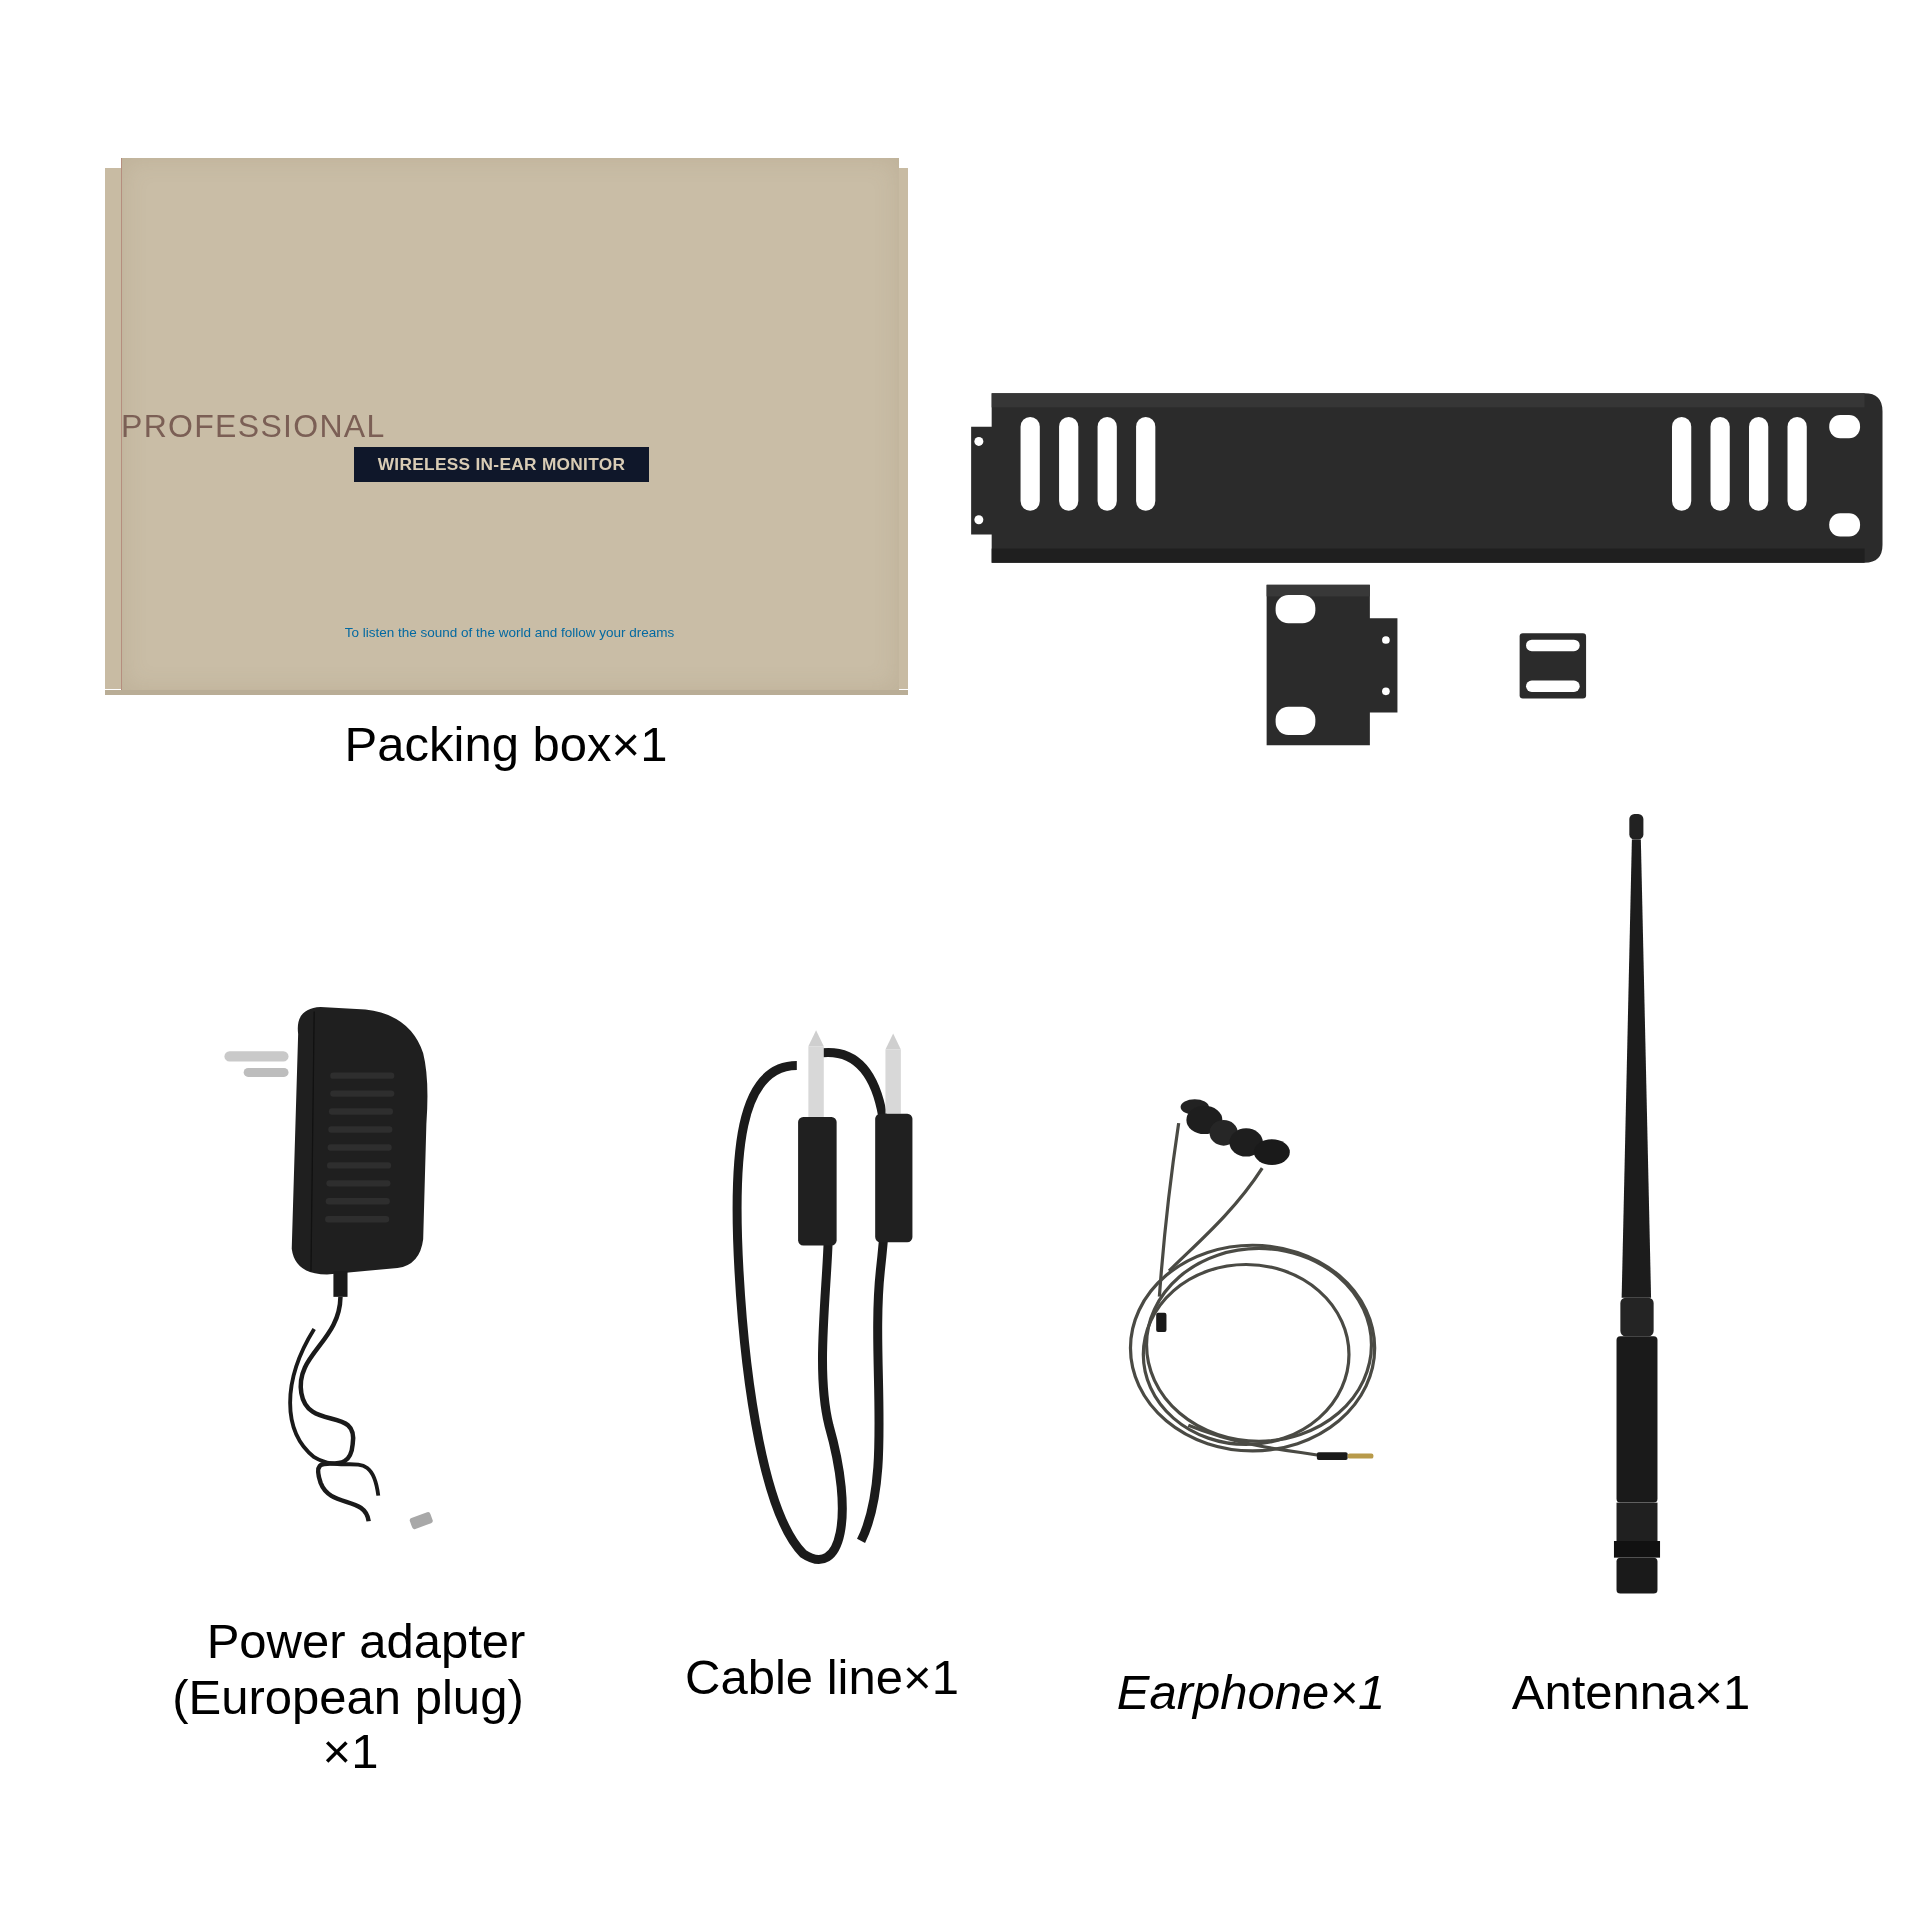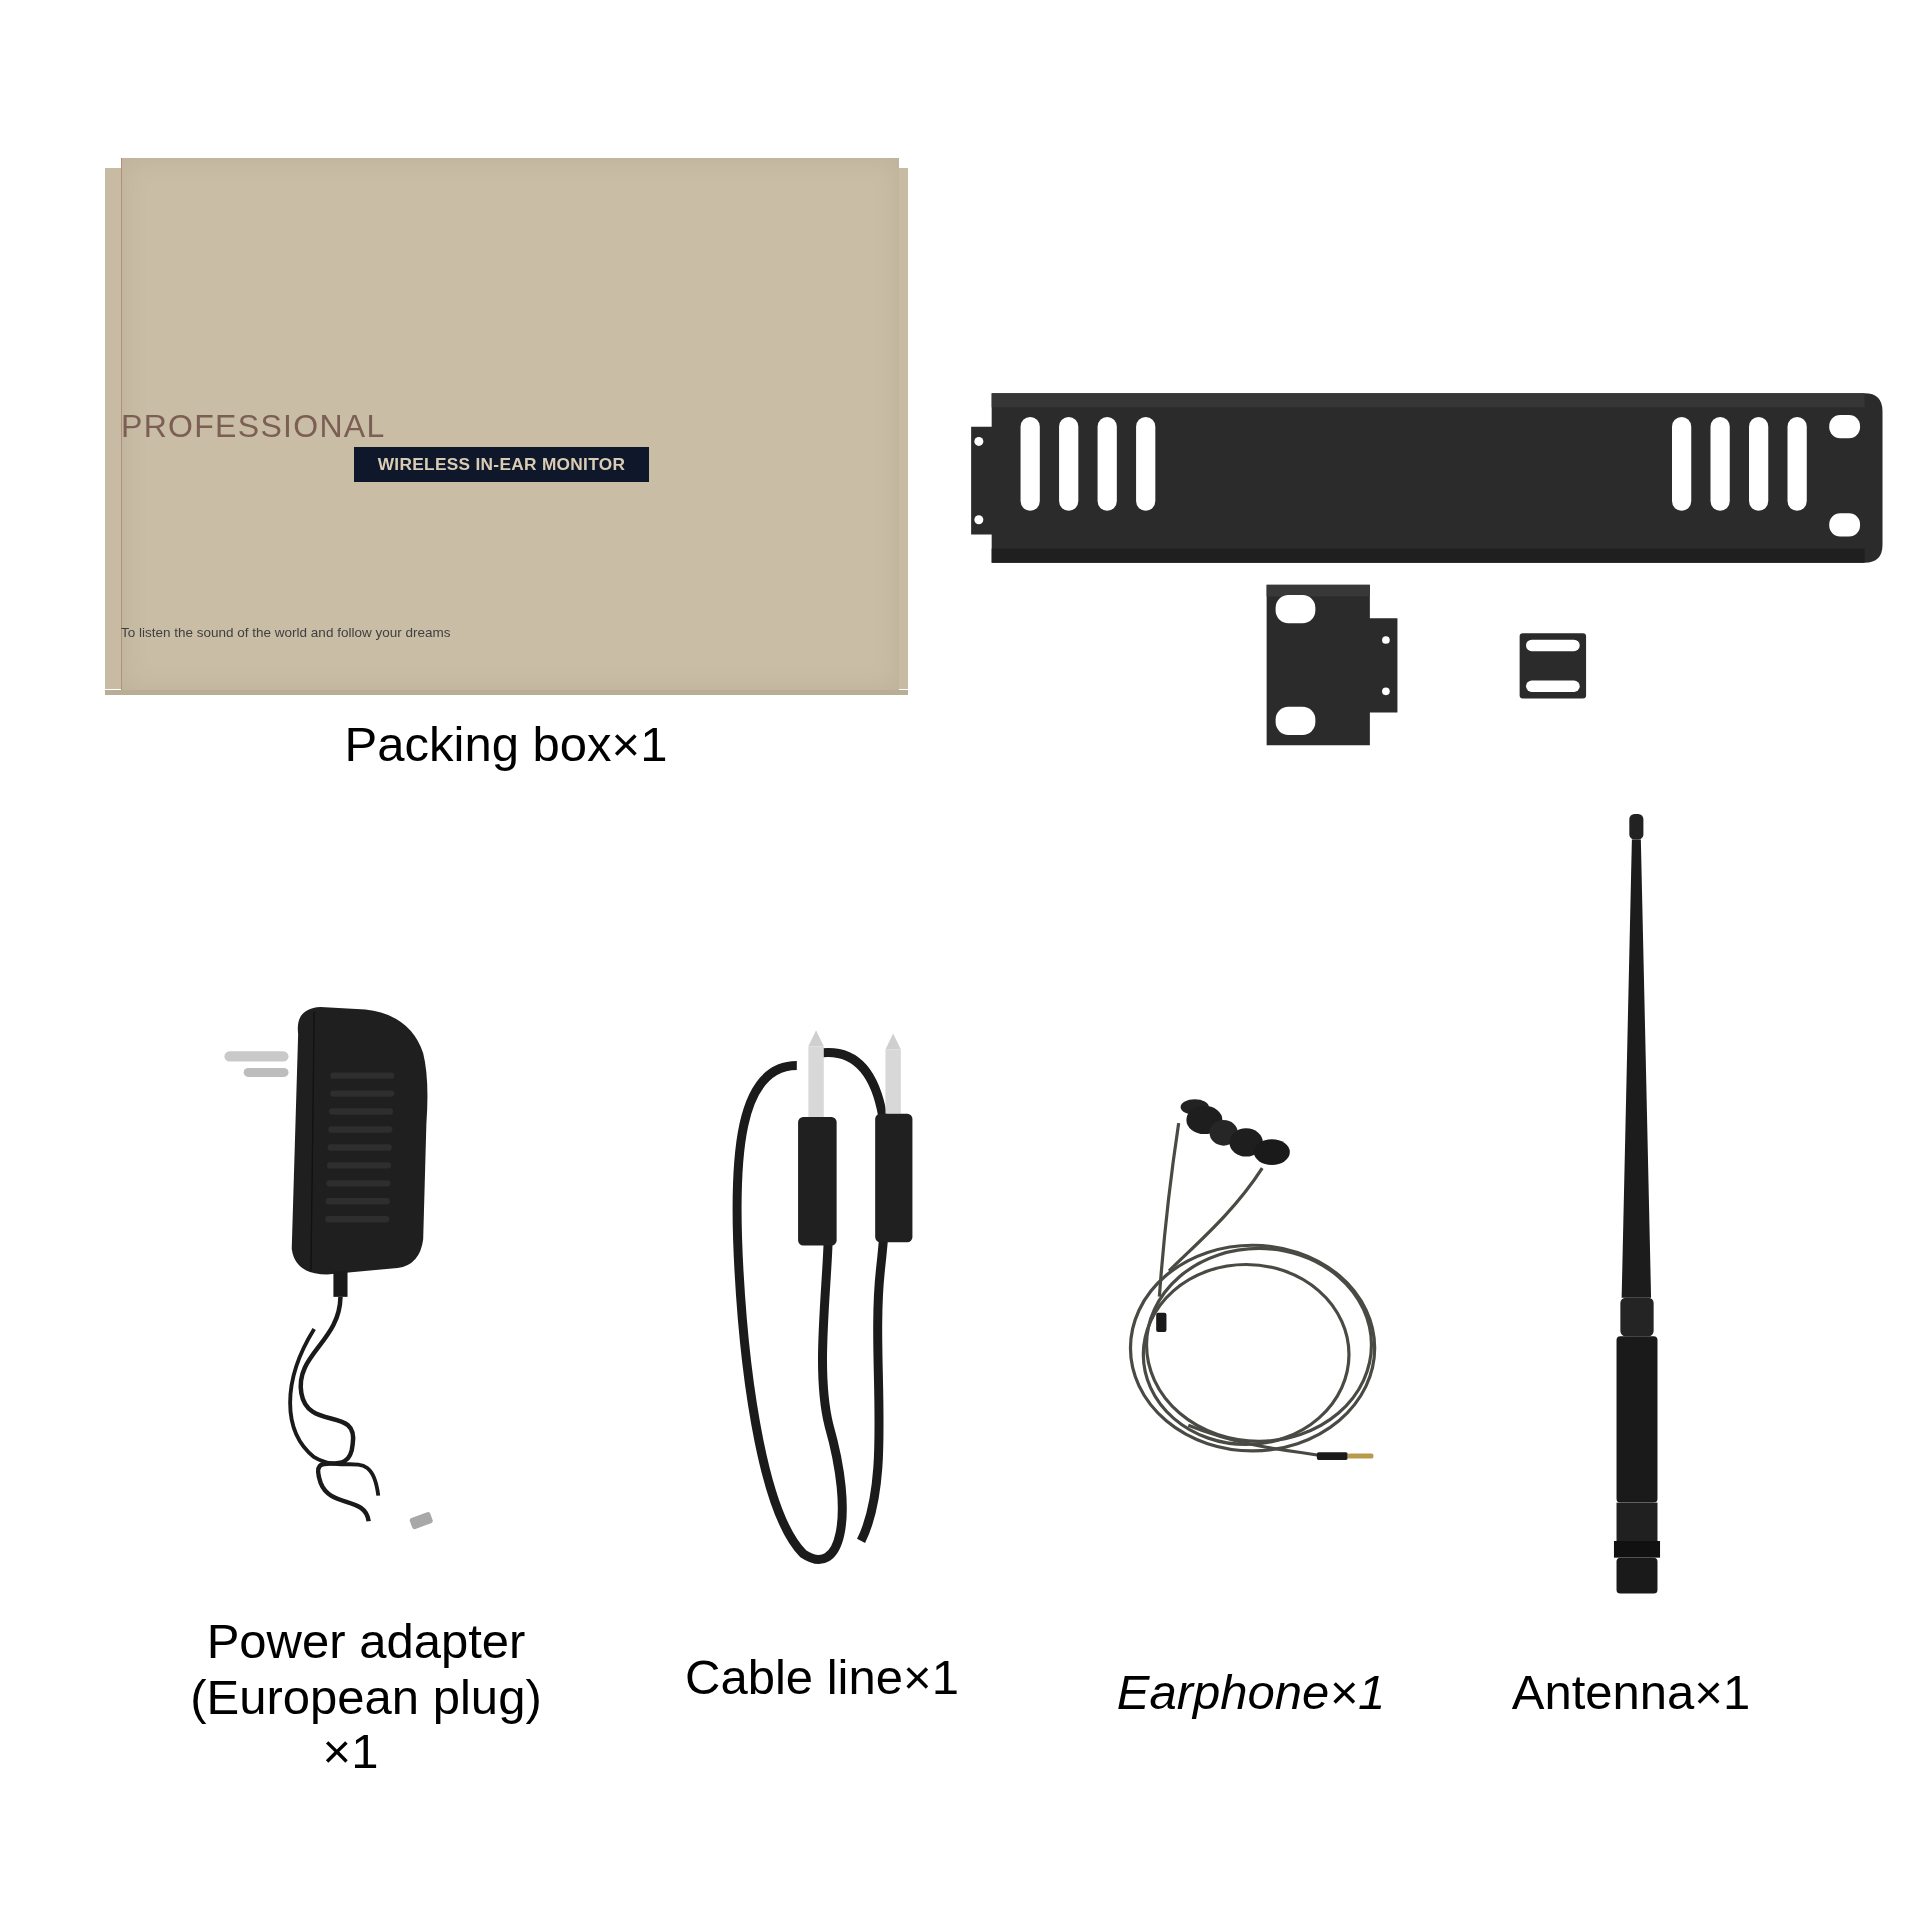"To listen the sound of" .box-slogan { color: #404040 -> #0369a1; text-align: left -> center }
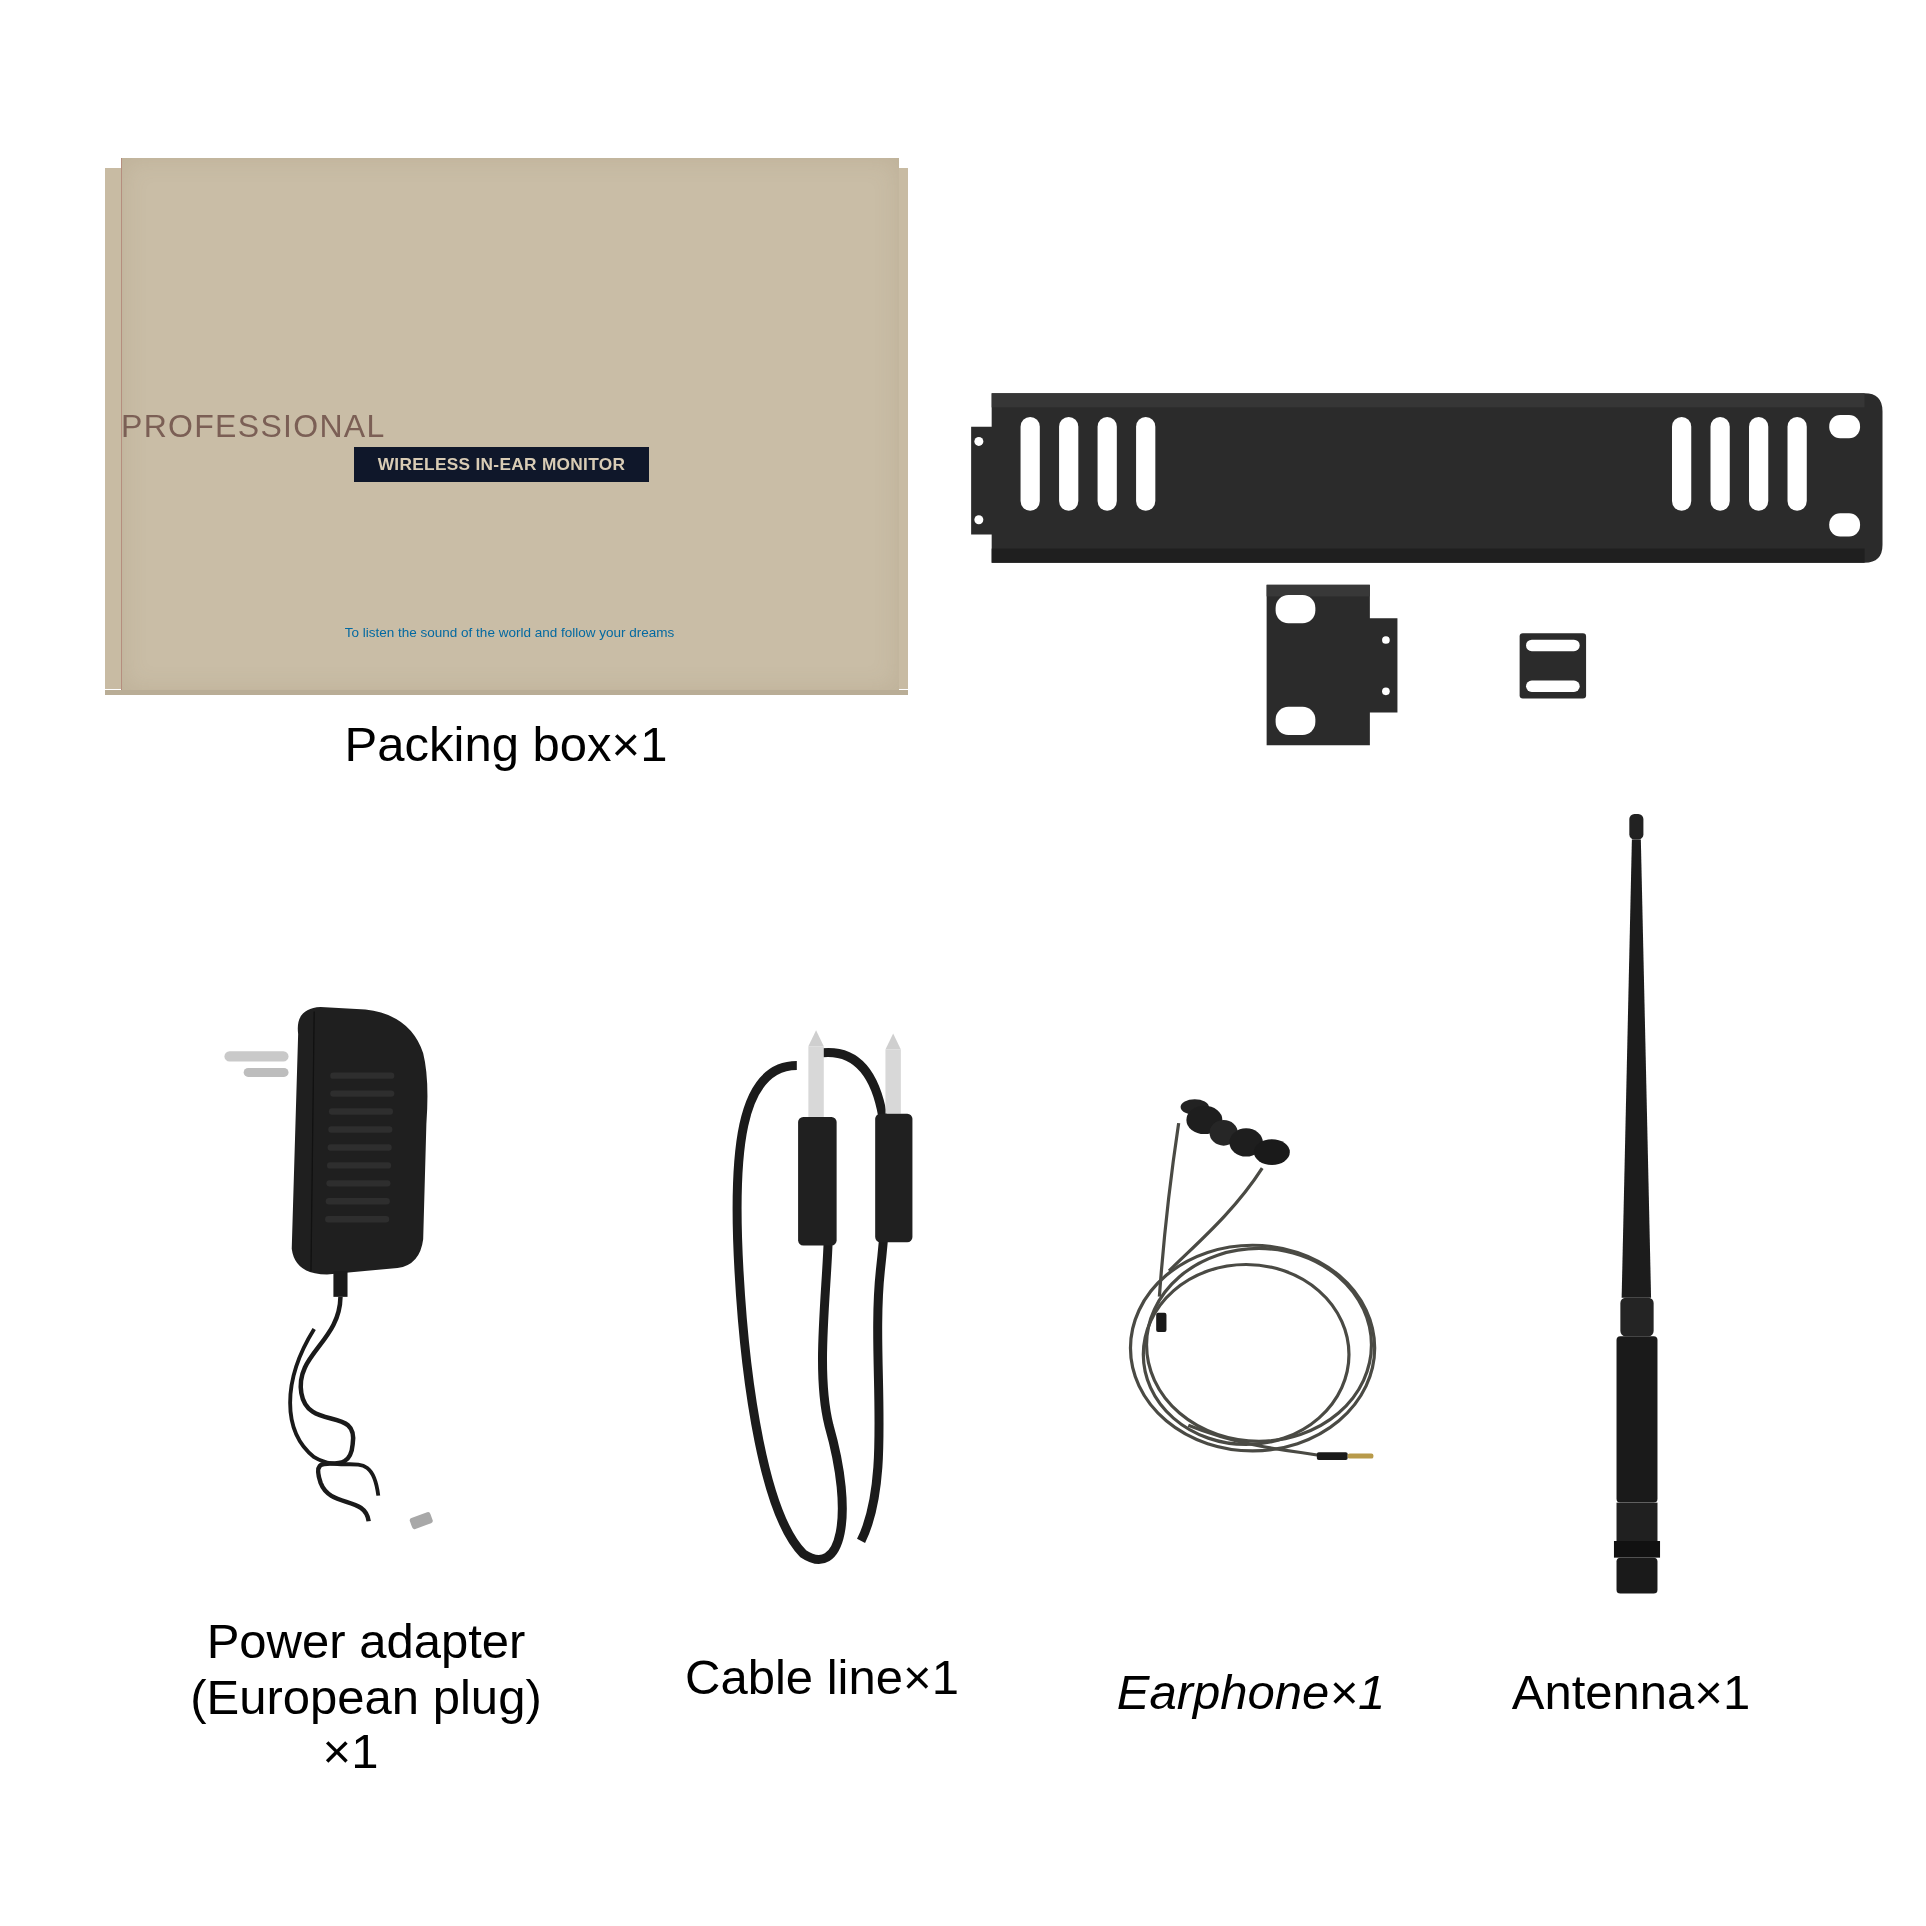"(European plug)" div.label { left: 109px -> 91px }
